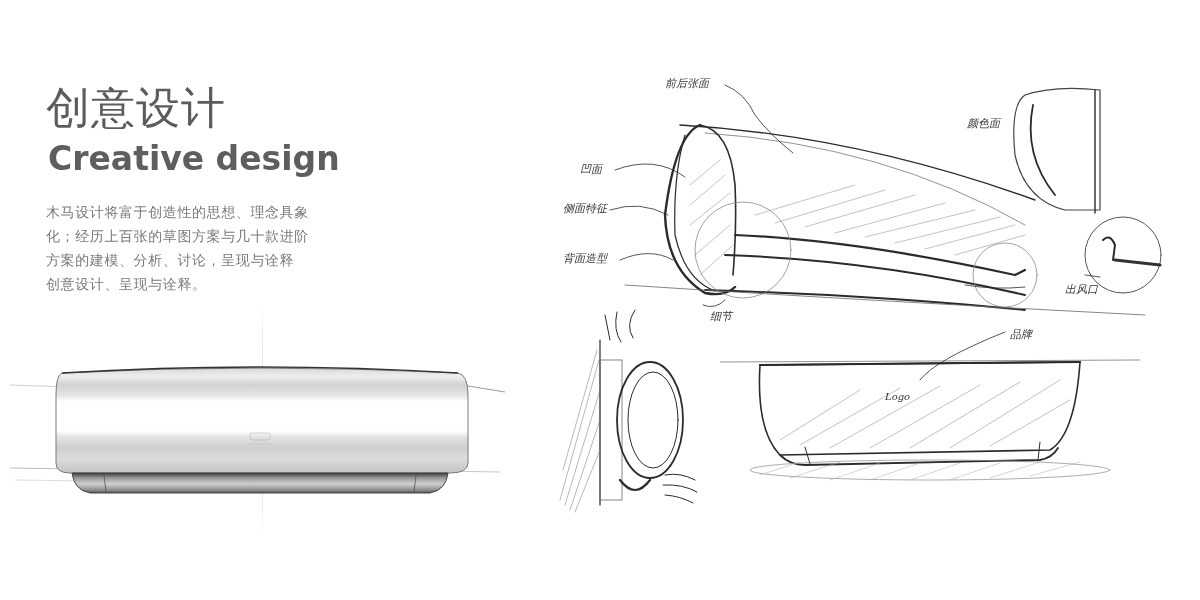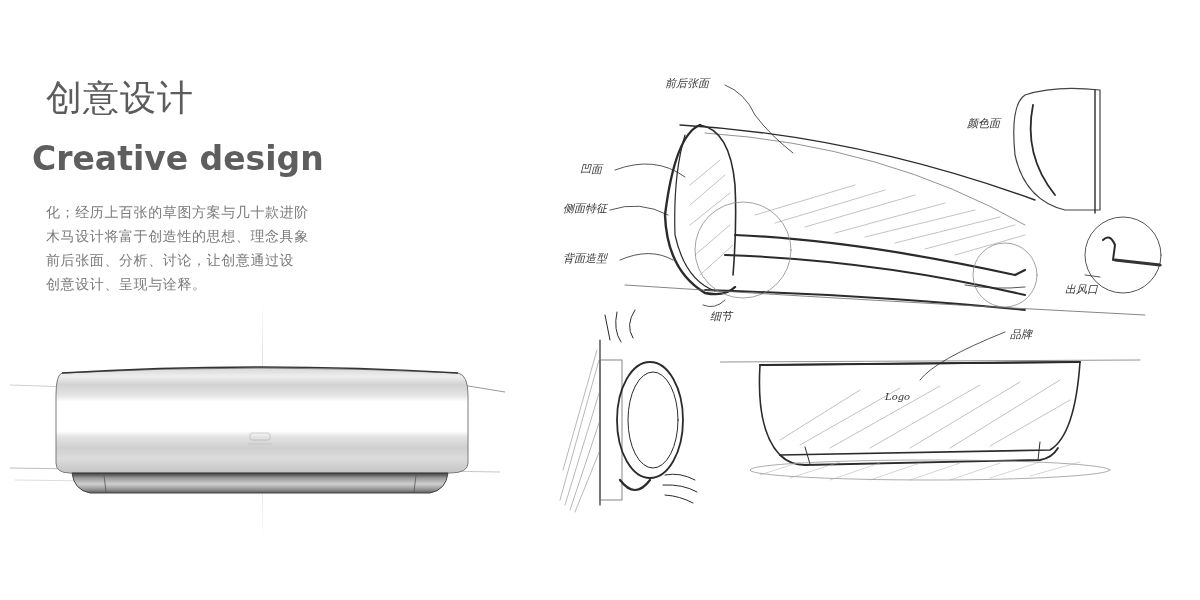"创意设计" .title-cn { font-size: 36px -> 44px; top: 72px -> 82px }
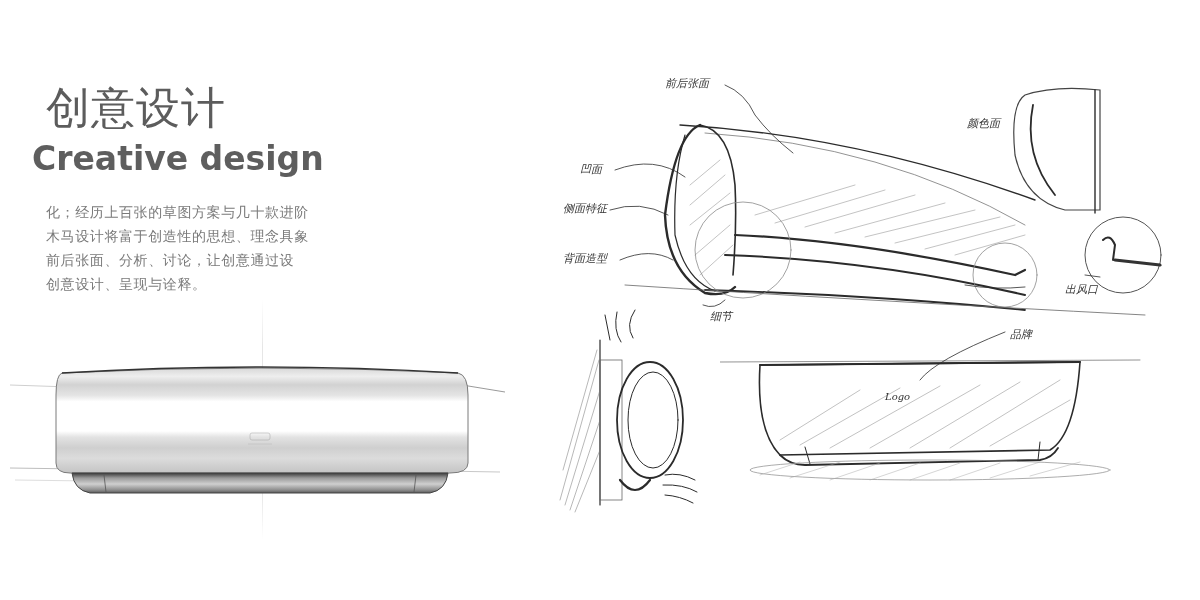"Creative design" .title-en { left: 32px -> 48px }
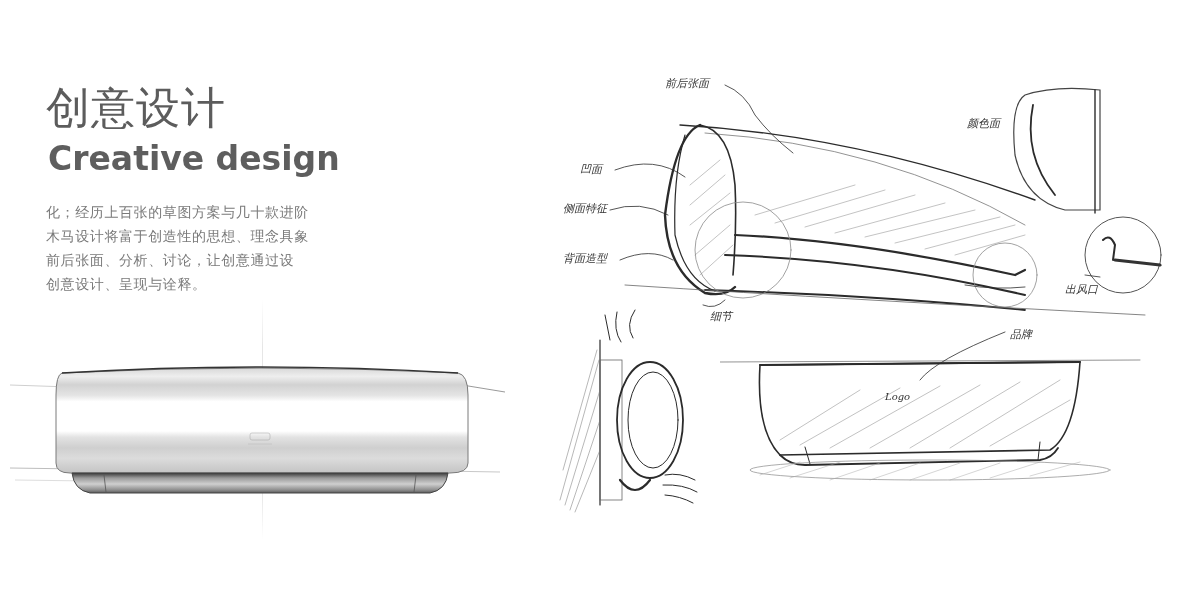"化；经历上百张的草图方案与几十款进阶" p { order: before "木马设计将富于创造性的思想、理念具象" -> after "木马设计将富于创造性的思想、理念具象" }
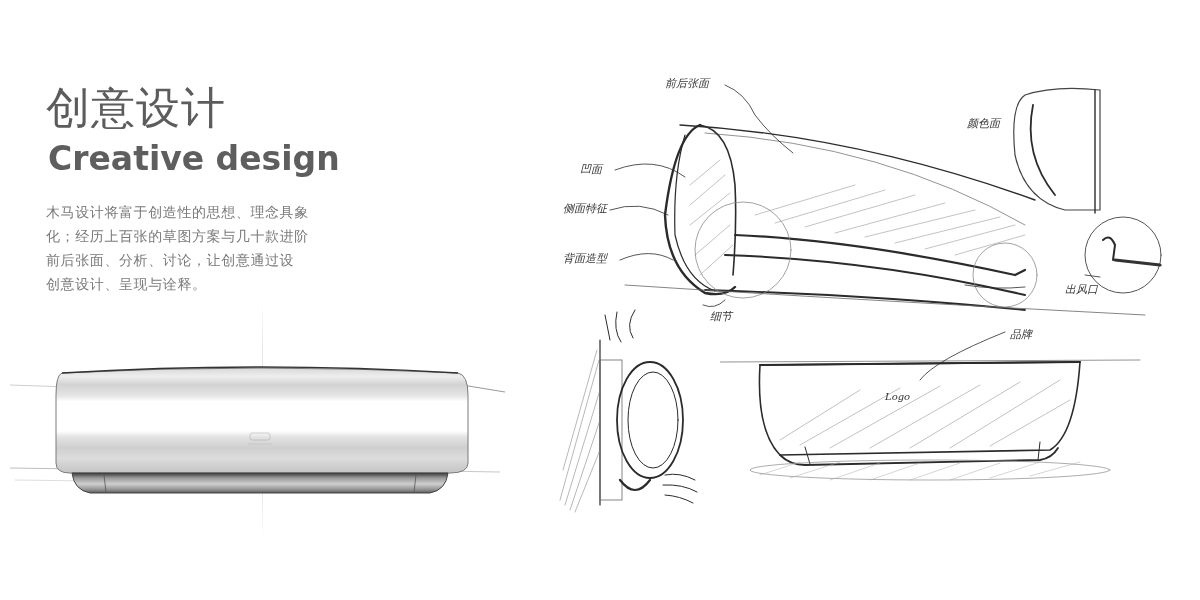"前后张面、分析、讨论，让创意通过设" p { text: 前后张面、分析、讨论，让创意通过设 -> 方案的建模、分析、讨论，呈现与诠释 }
